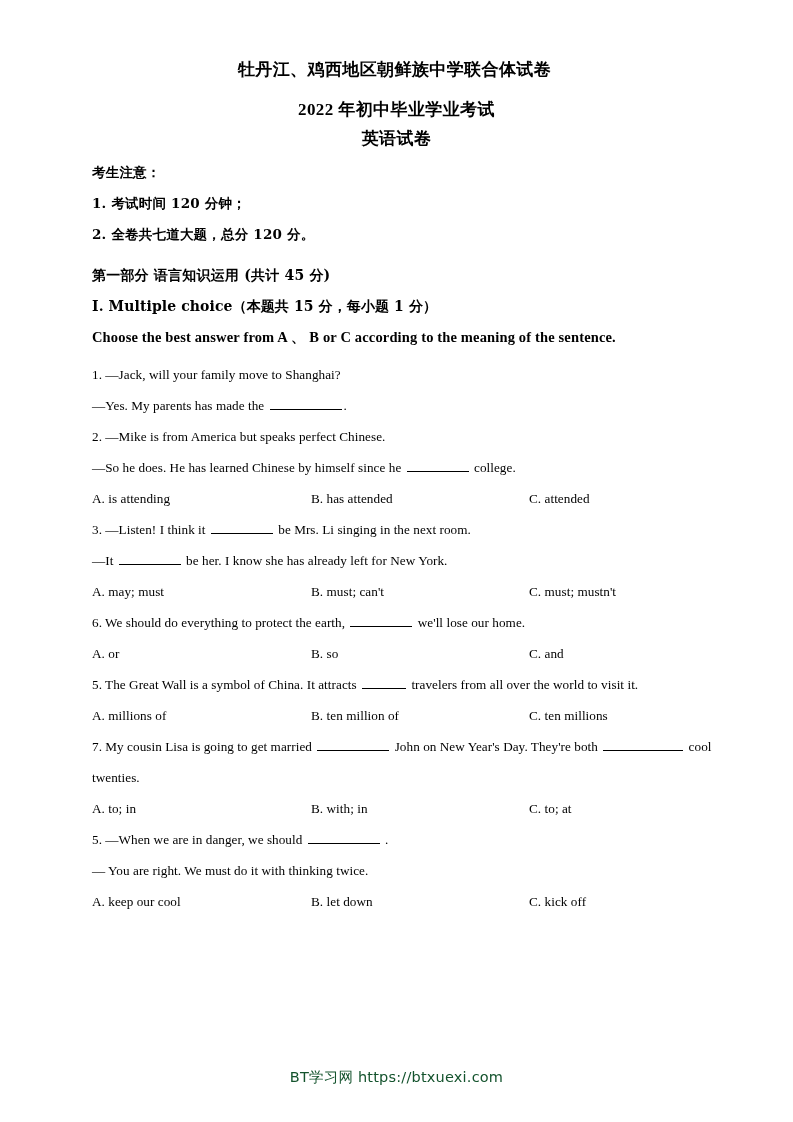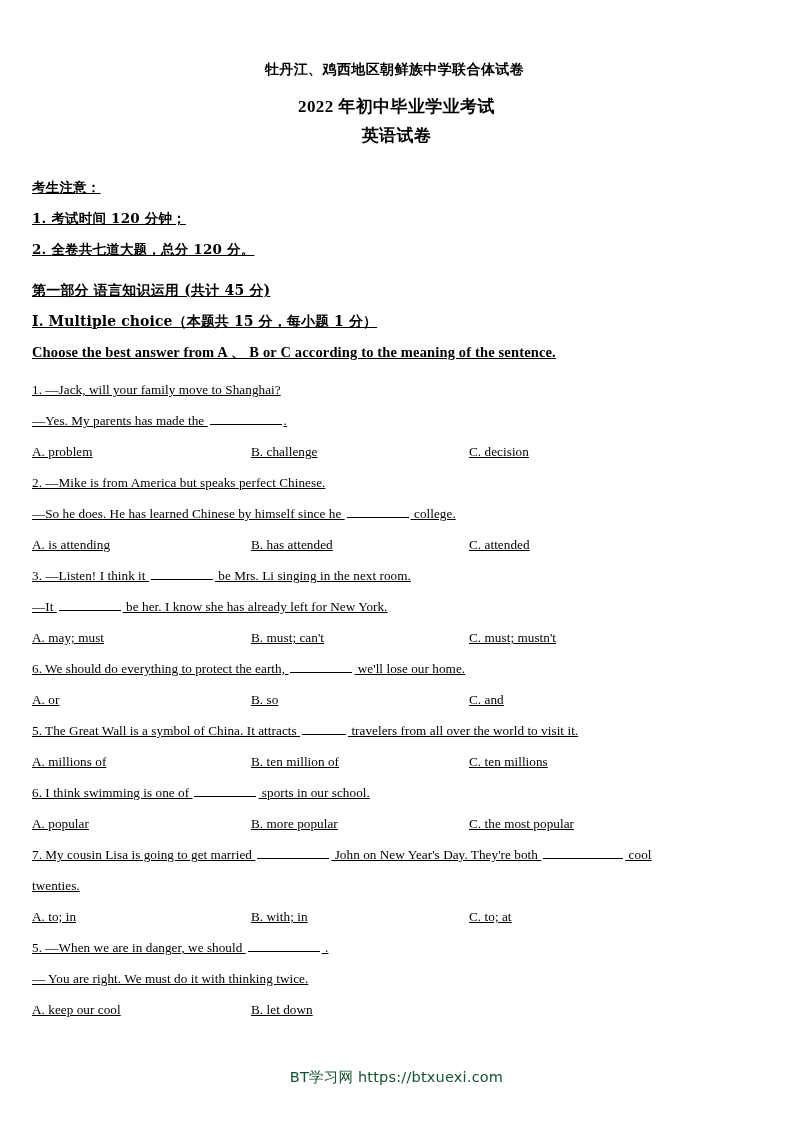"牡丹江、鸡西地区朝鲜族中学联合体试卷" .doc-title-1 { font-family: Liberation Sans, sans-serif -> Liberation Mono, monospace; font-size: 14px -> 17px }
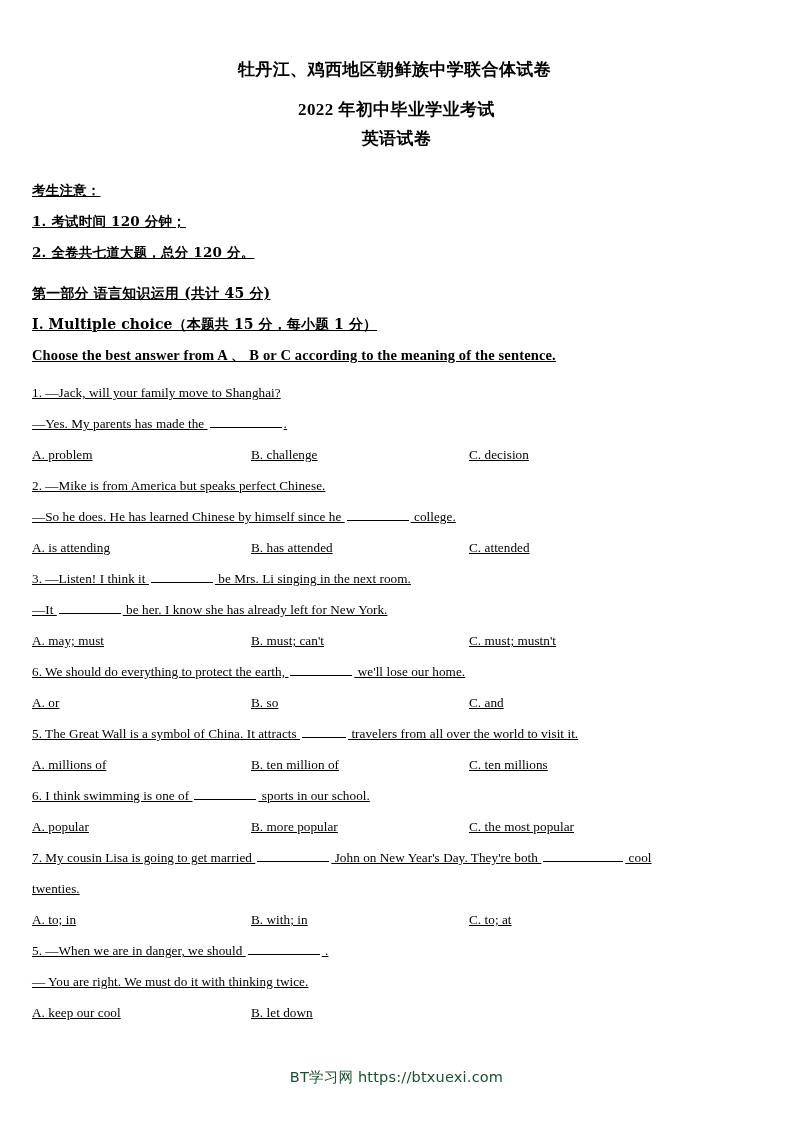"考生注意：" .body-region { margin-top: 28px -> 10px; padding-left: 32px -> 92px; text-decoration: underline -> none }
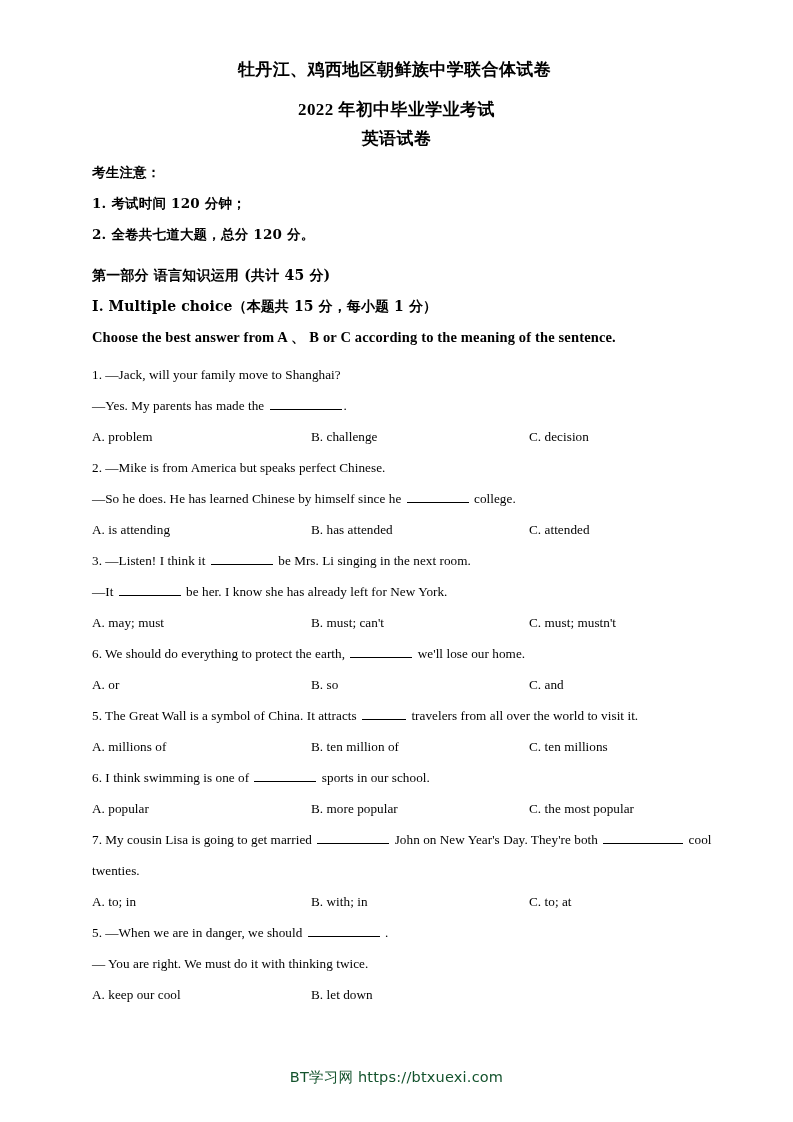"A. problem" div.opt-row { html: <div> <span>A. problem</span> <span>B. challenge</span> <span>C. decision</span> </div> -> none }
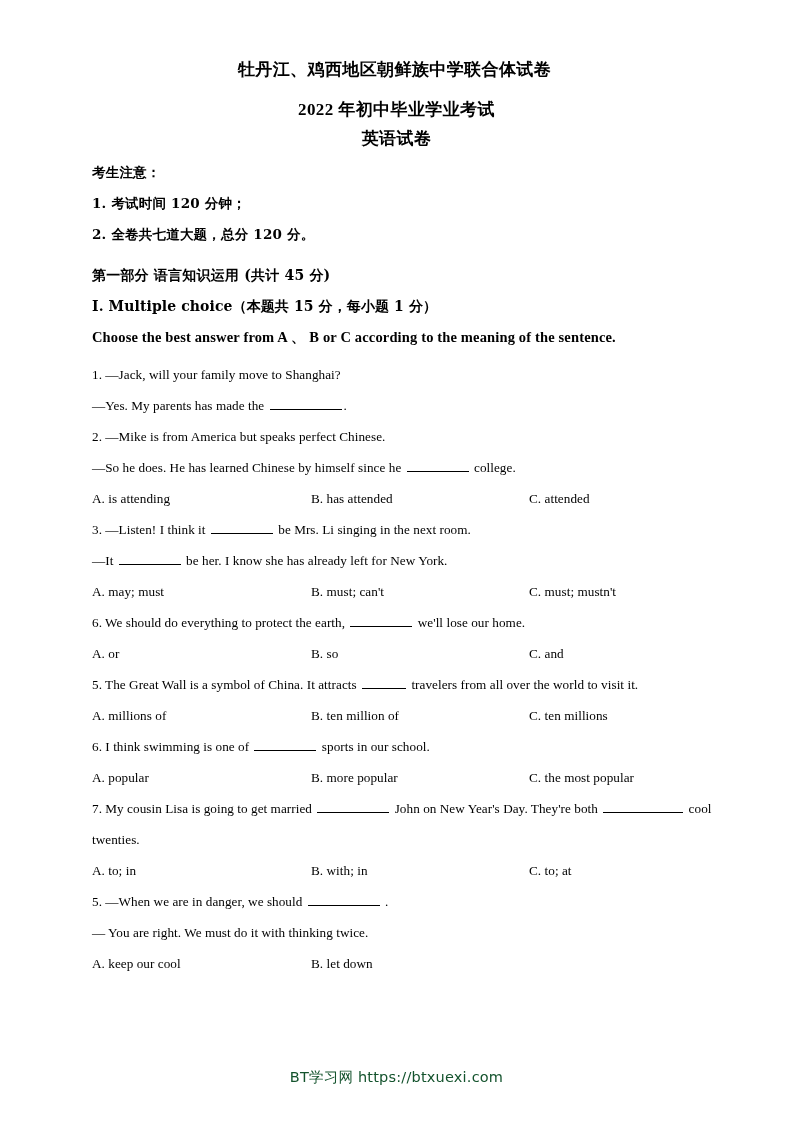"6. I think swimming is" div { html: <div> <div><span>6. I think swimming is one of </span><span></span><span> sports in our school.</span></div> <div> <span>A. popular</span> <span>B. more popular</span> <span>C. the most popular</span> </div> </div> -> none }
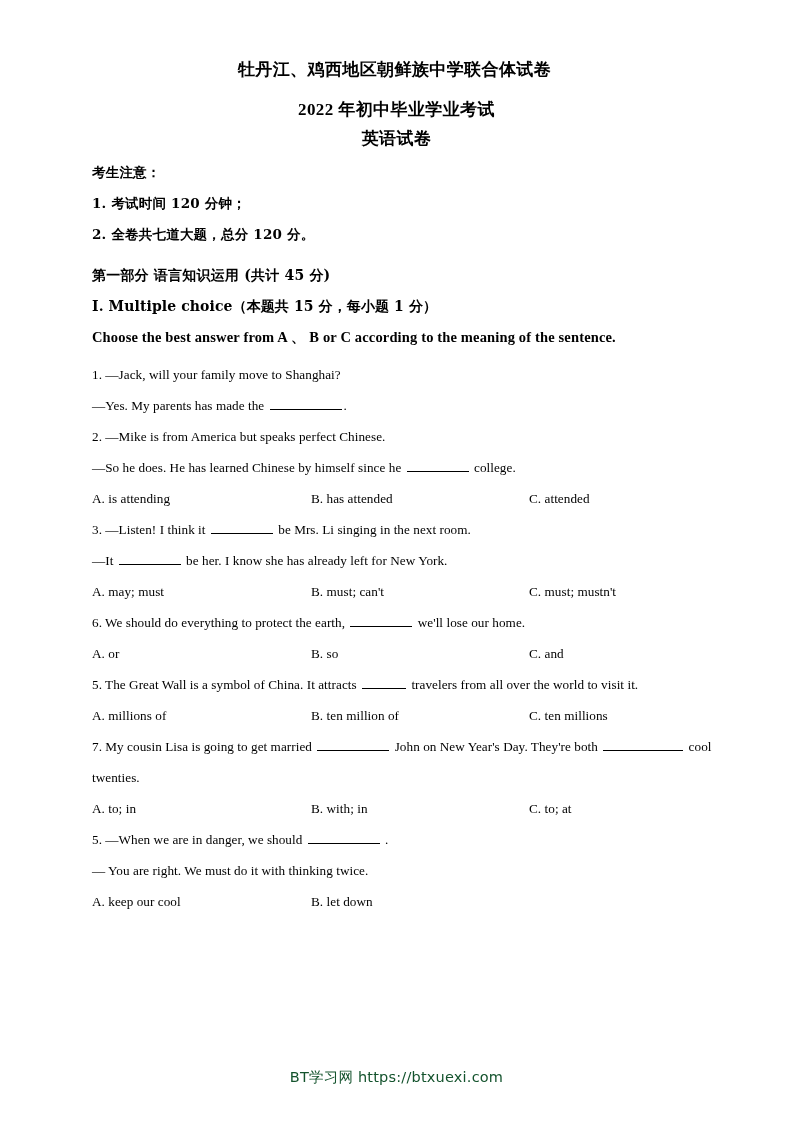"C. kick off" span.opt-c { html: none -> <span>C. kick off</span> }
